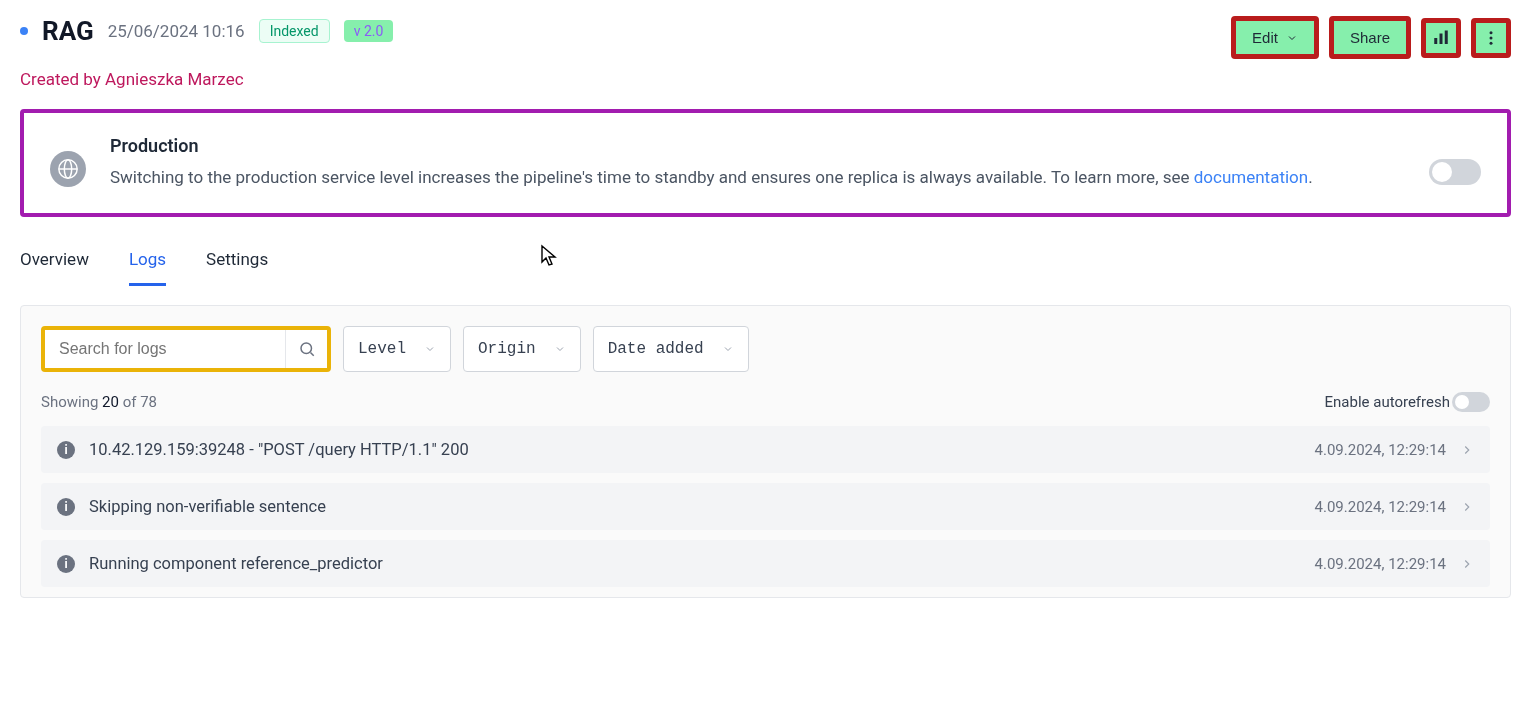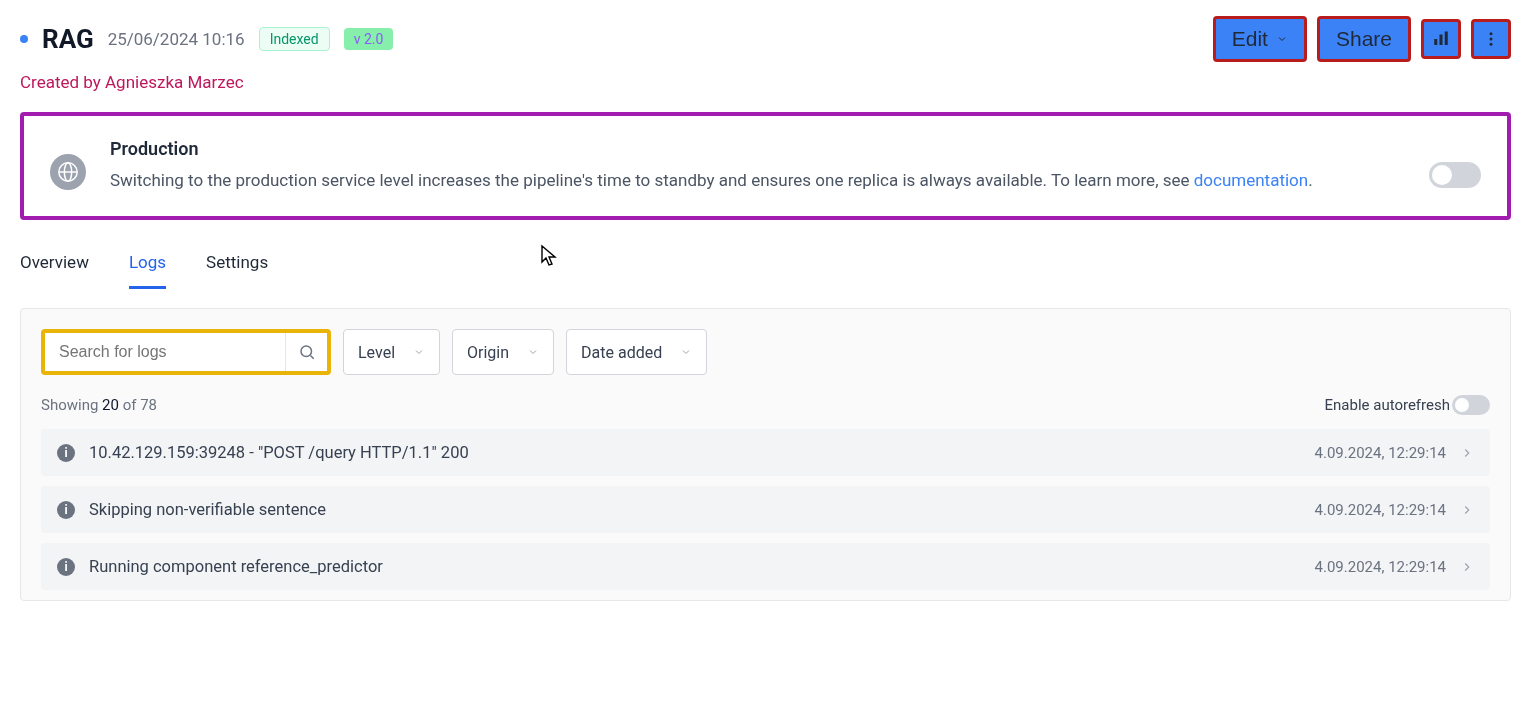"RAG" .header-row { align-items: center -> flex-start }
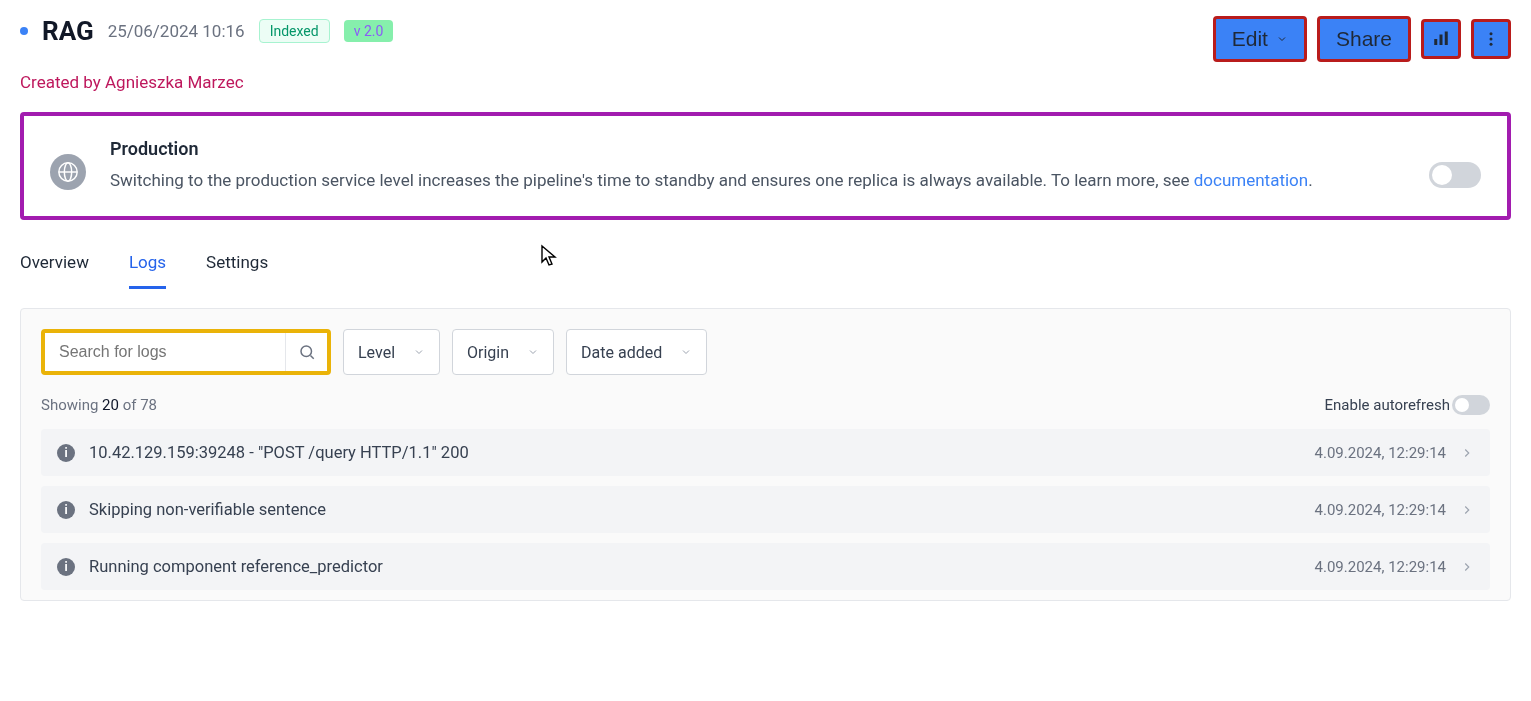"Edit" .btn { background: #3b82f6 -> #86efac; border: 3px solid #b91c1c -> 5px solid #b91c1c; font-size: 21px -> 15px }
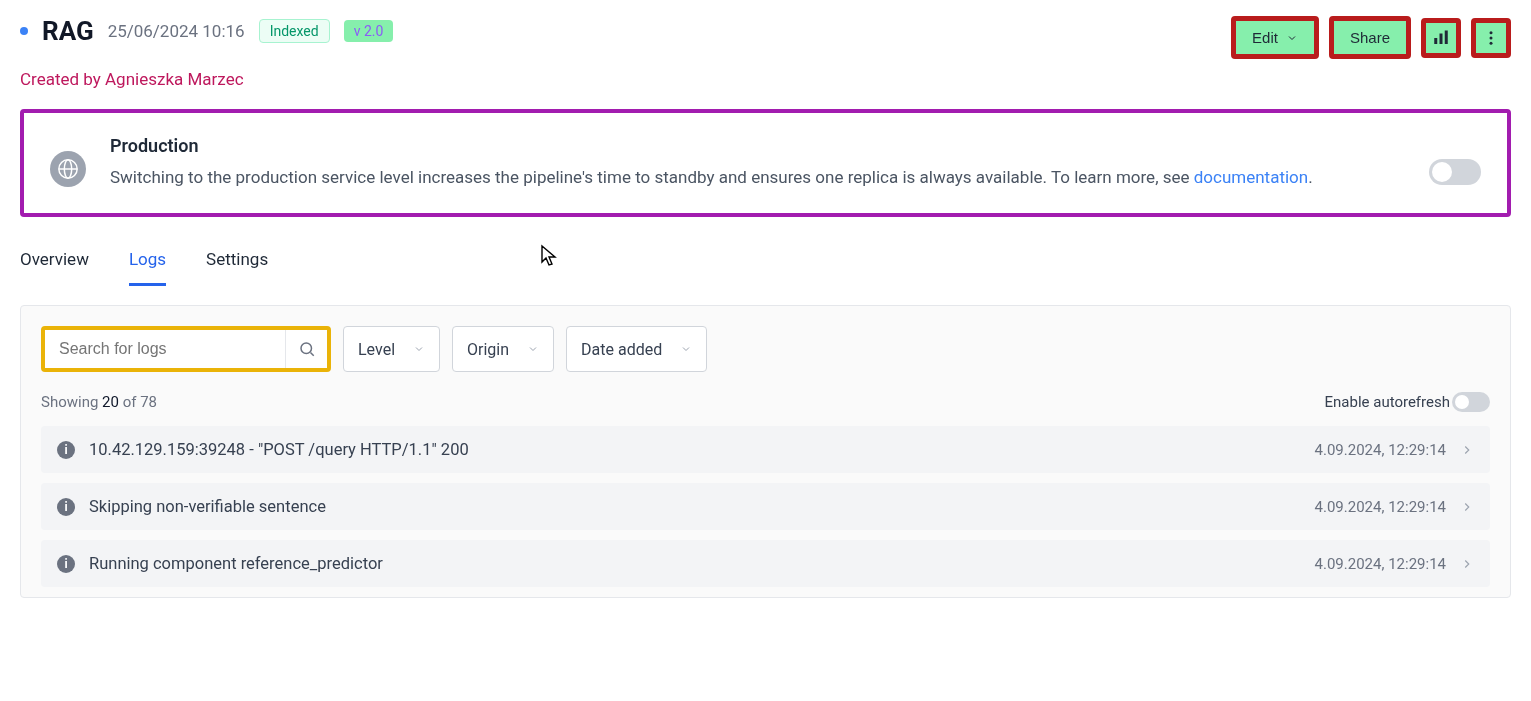"Level" .select { font-family: none -> Liberation Mono, monospace }
